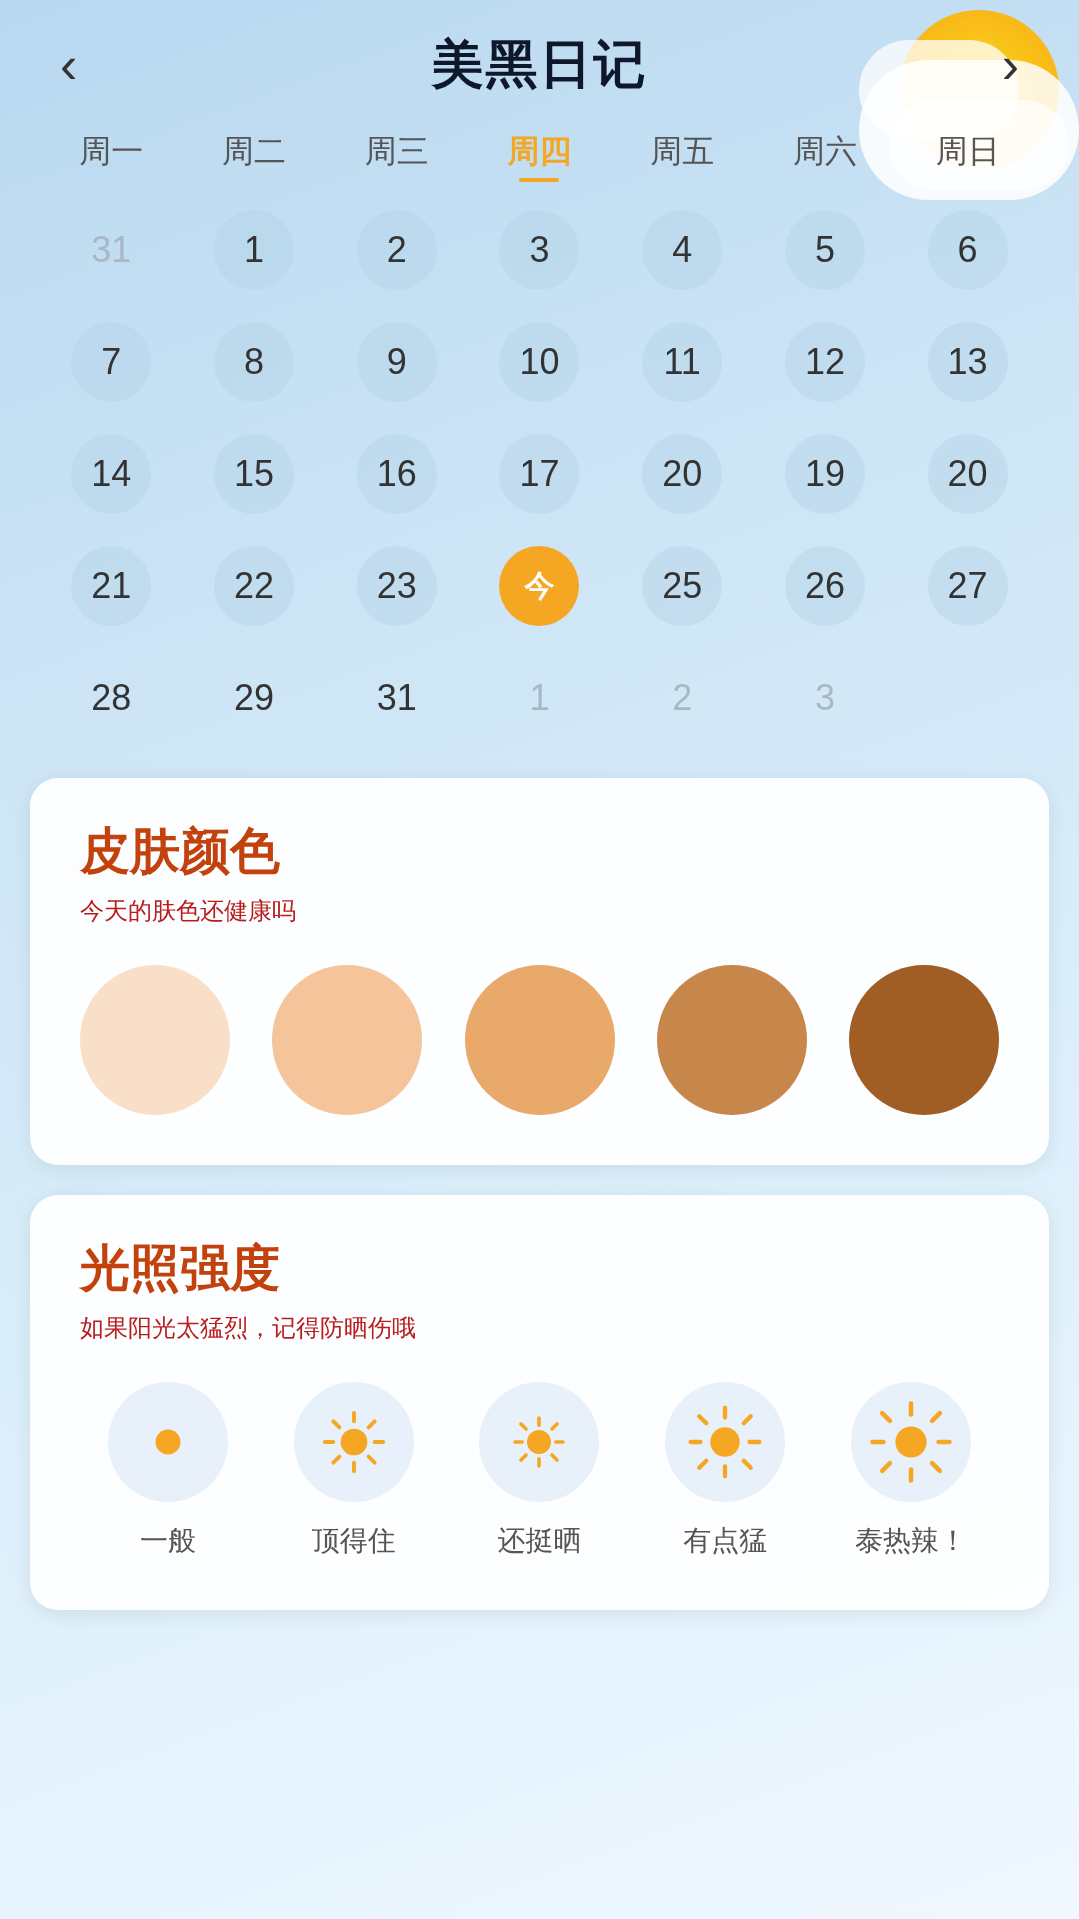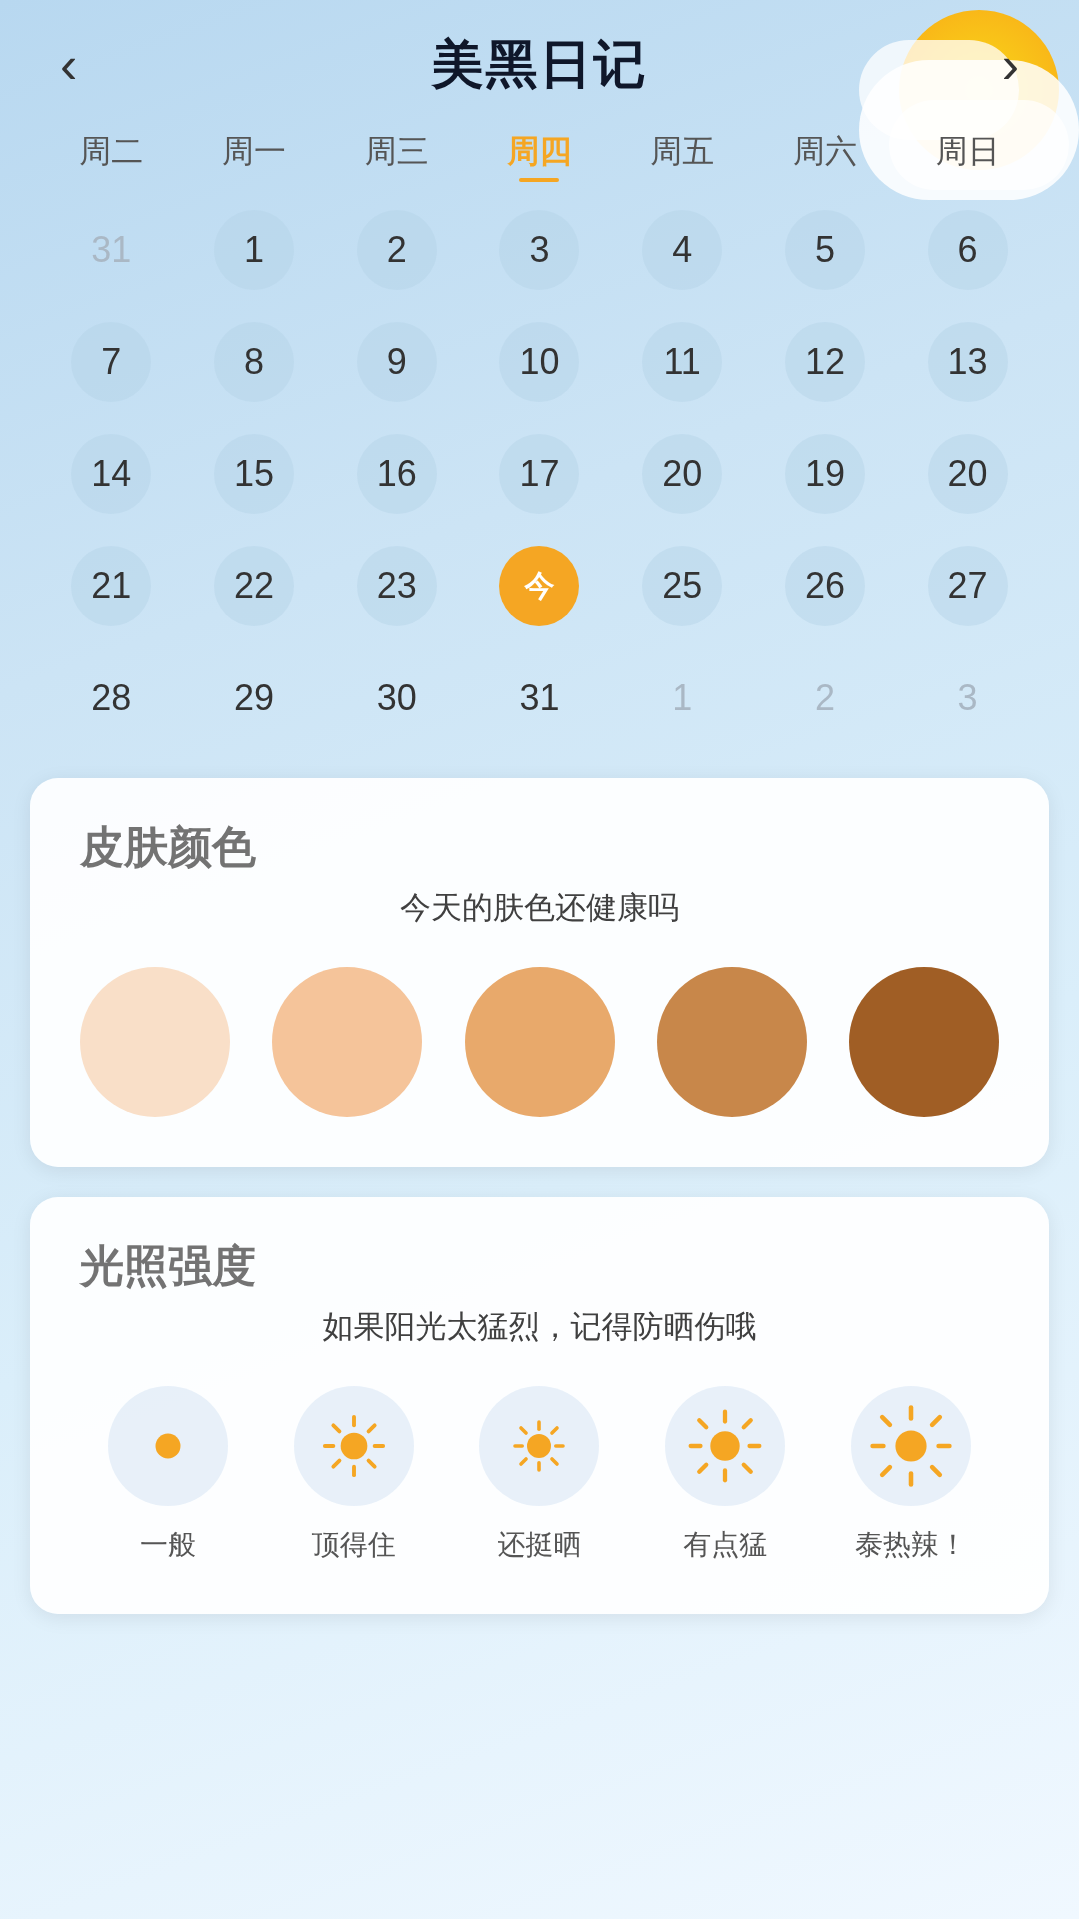"周二" span.weekday { order: before "周一" -> after "周一" }
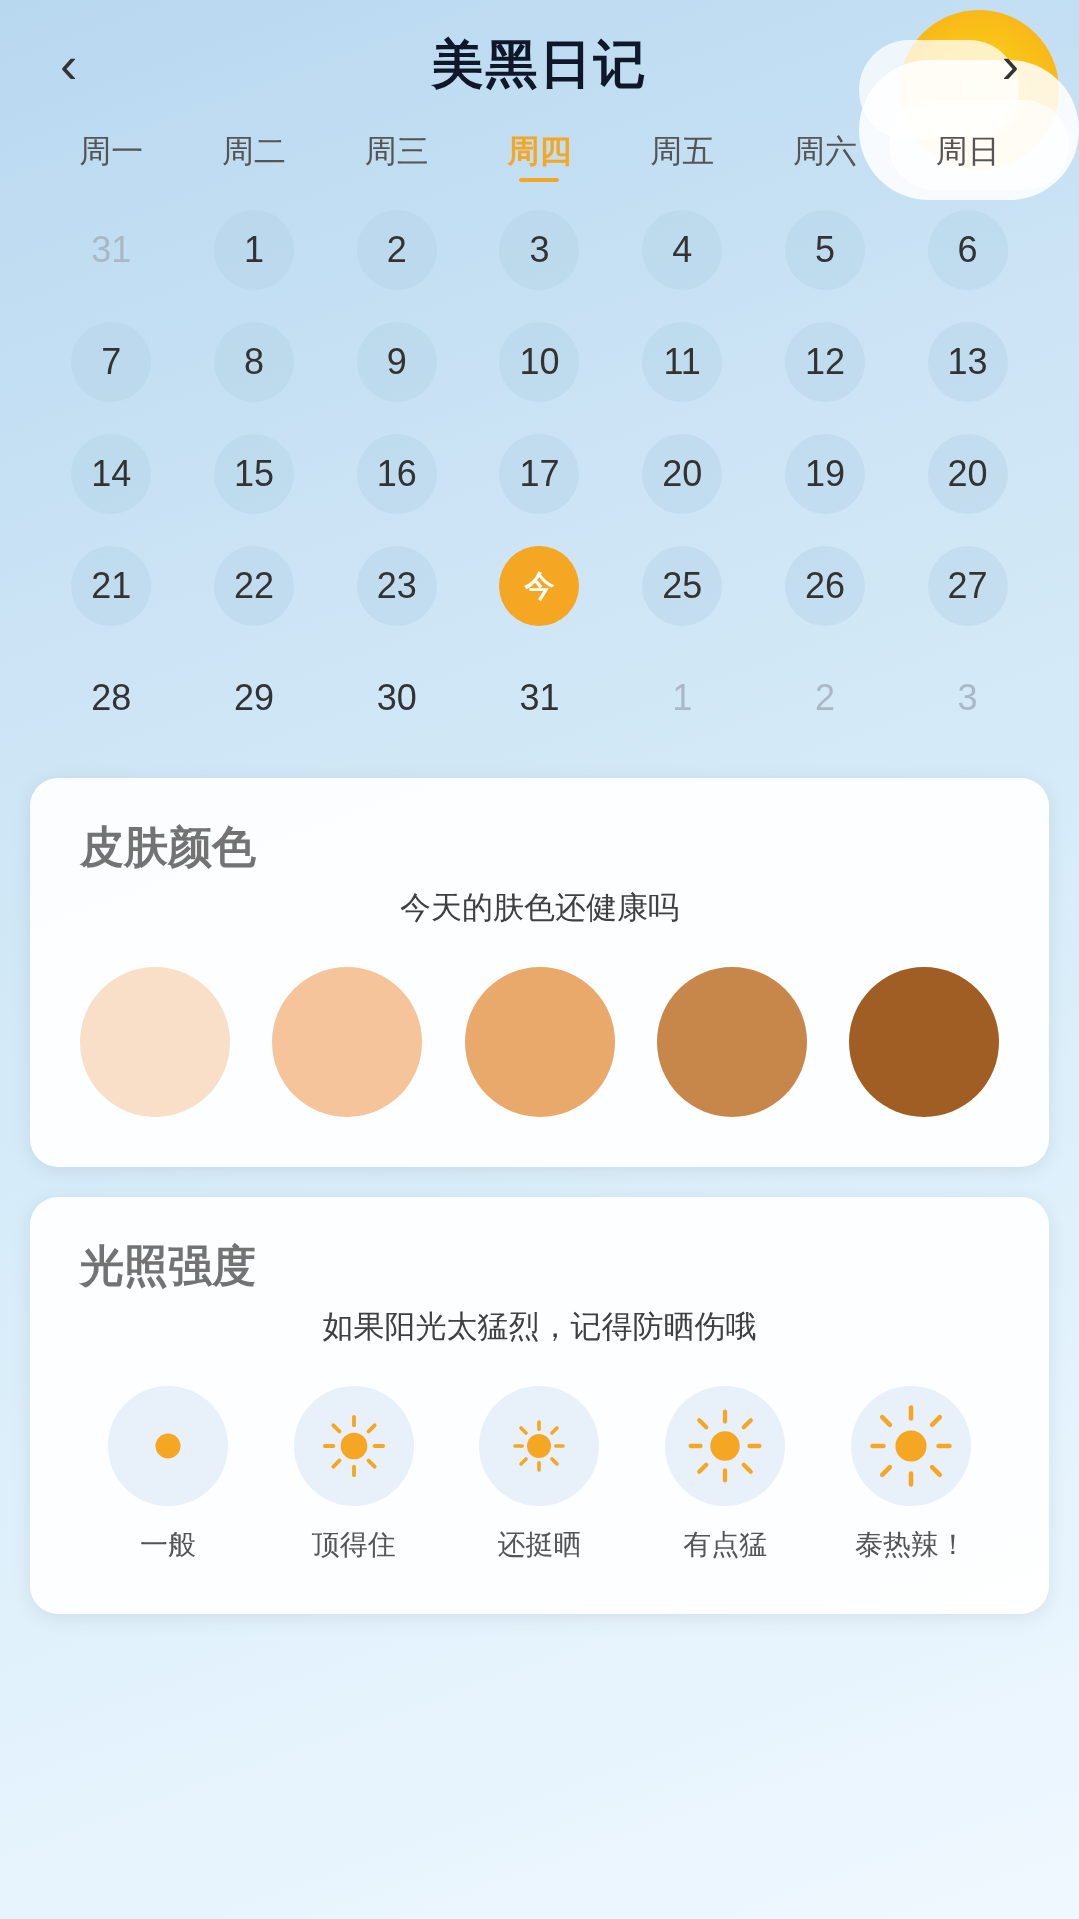"30" div.day-cell { html: <div> <span>30</span> </div> -> none }
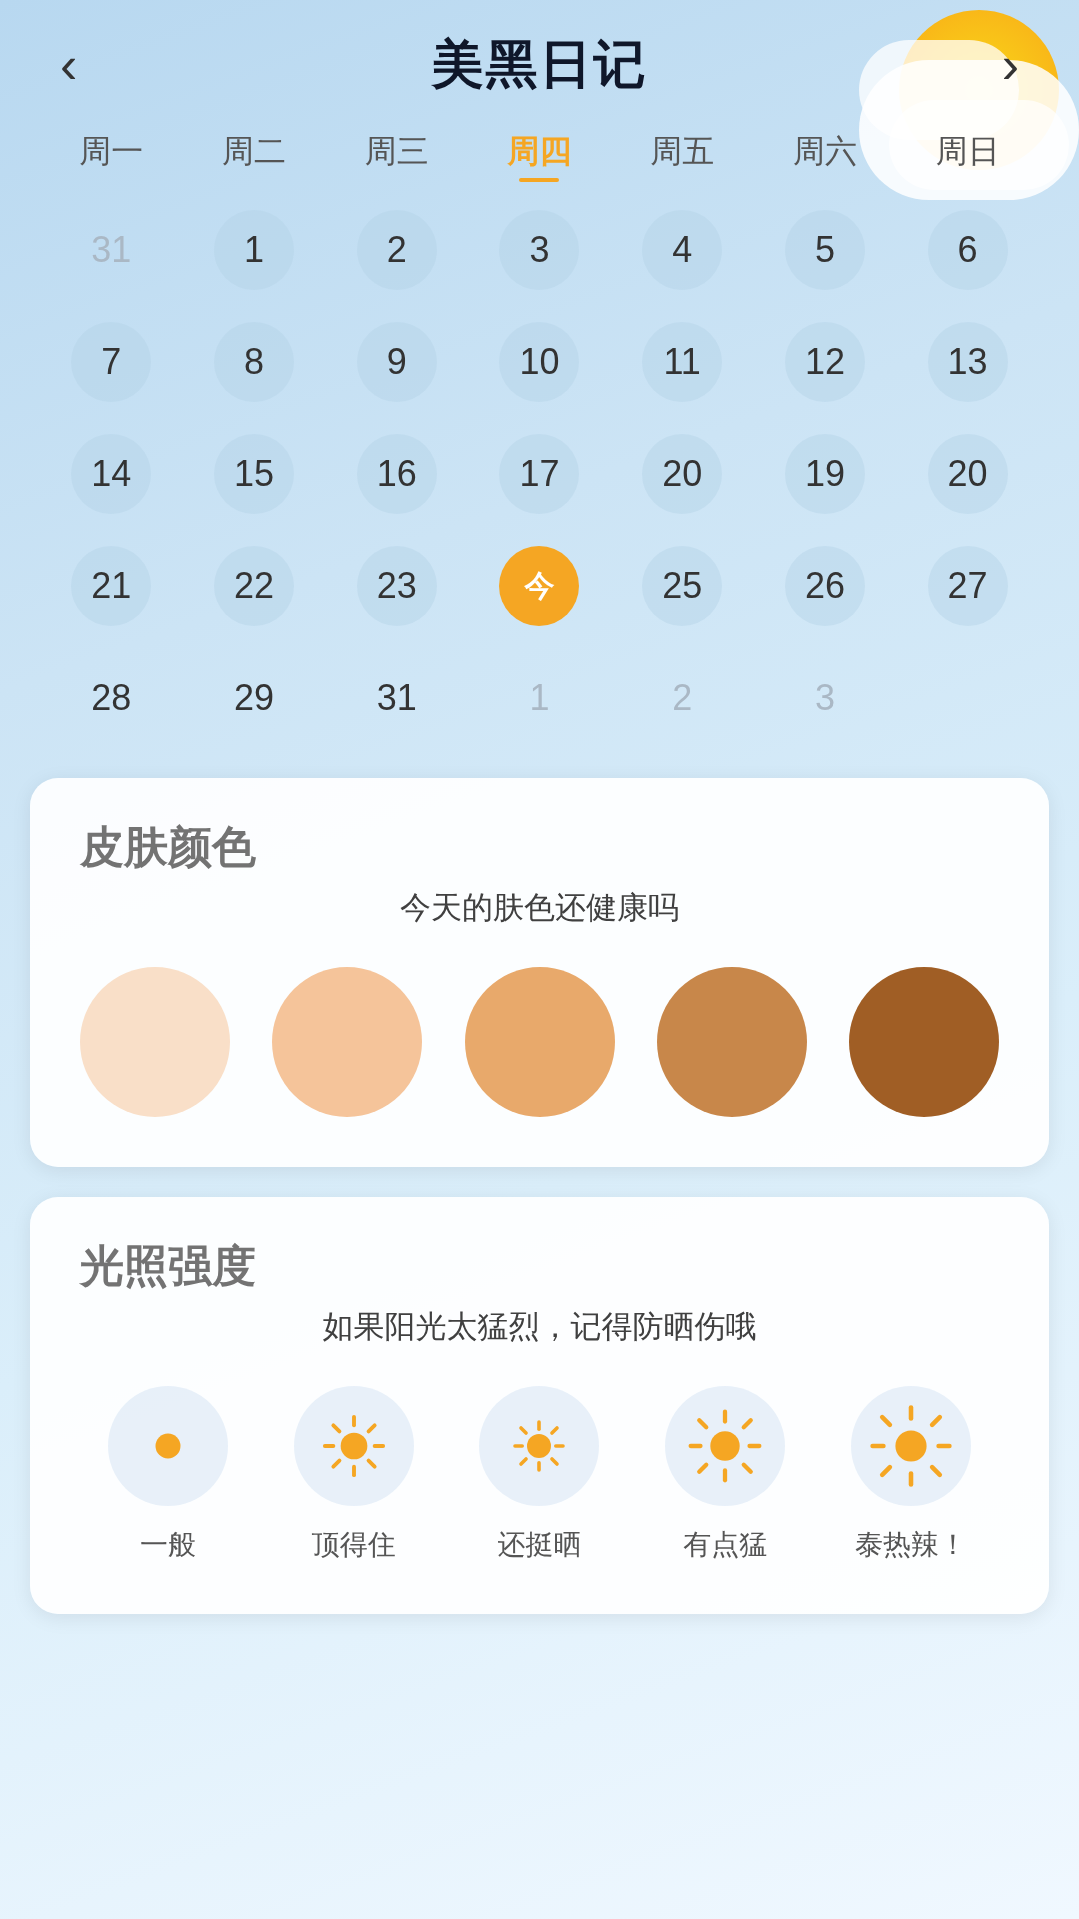"皮肤颜色" .card-title { color: #737373 -> #c2410c; font-size: 44px -> 50px }
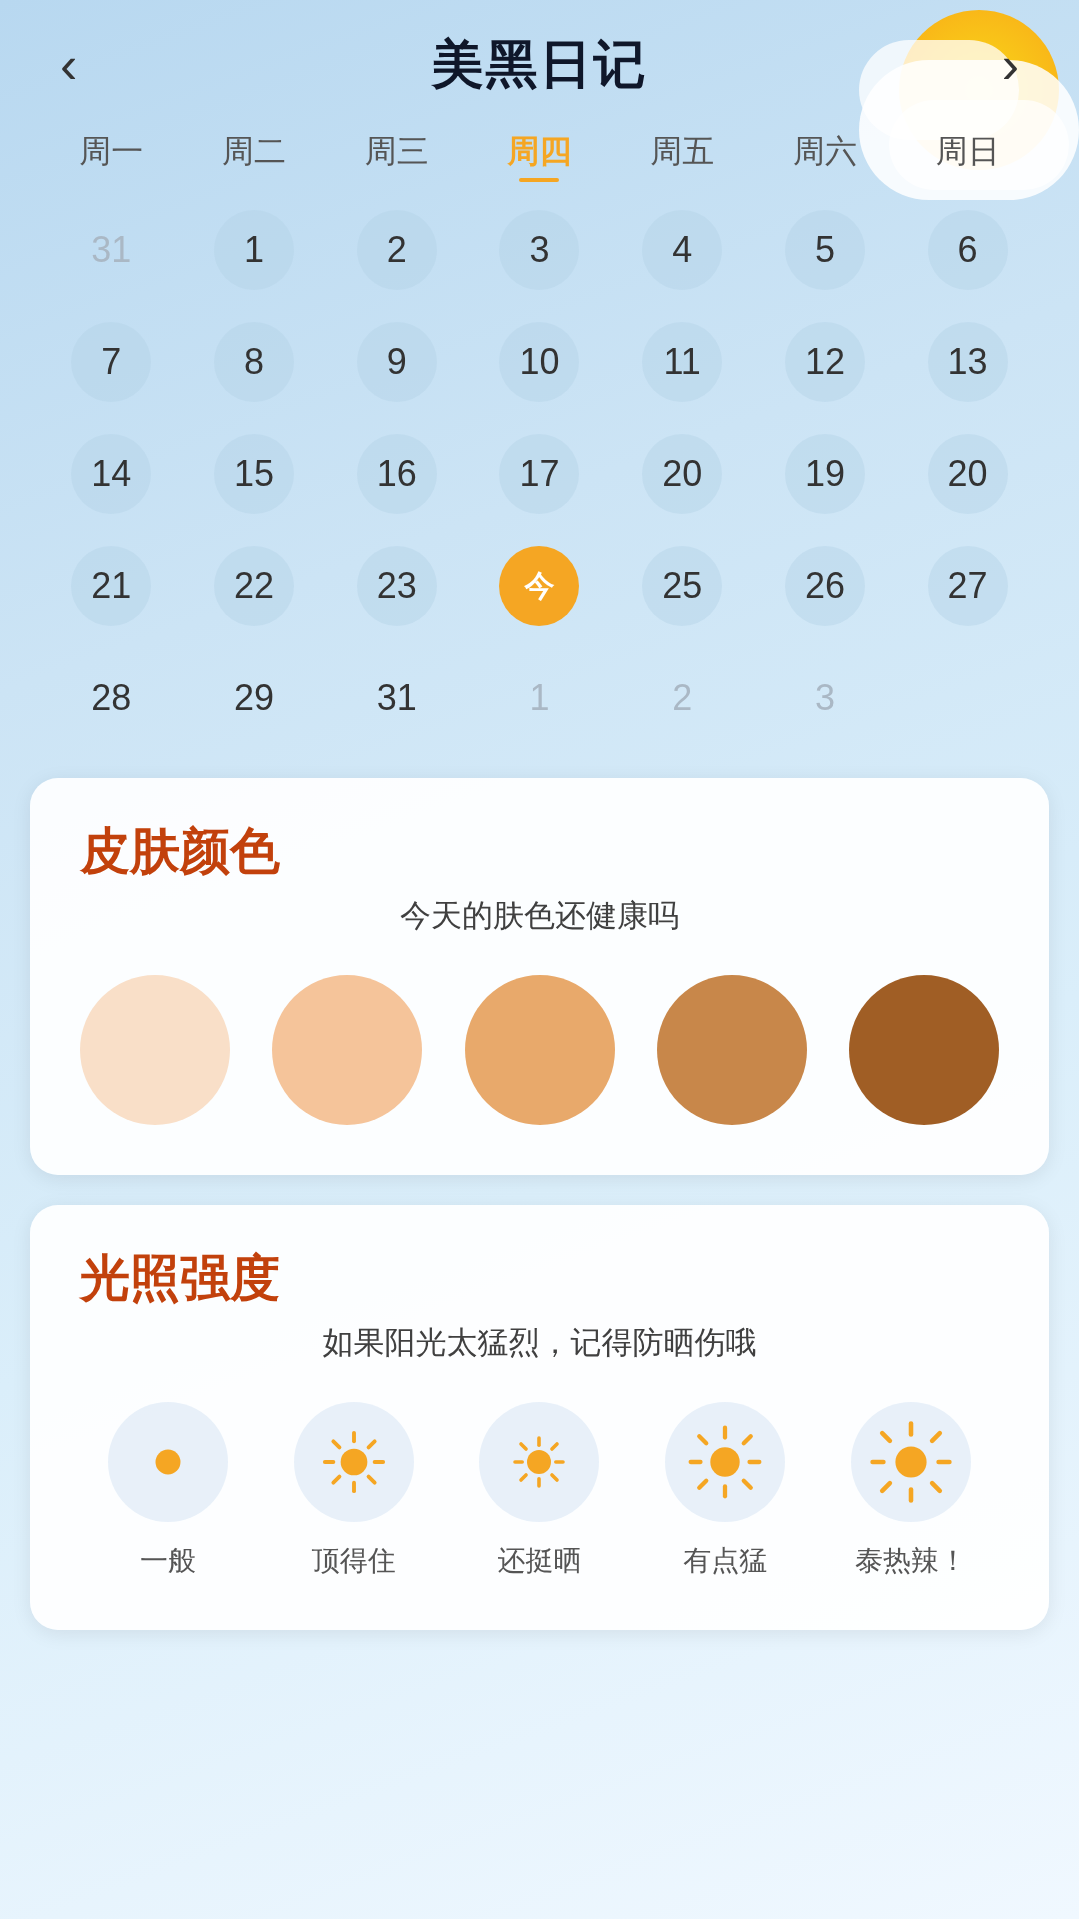"今天的肤色还健康吗" .card-subtitle { color: #404040 -> #b91c1c; font-size: 31px -> 24px; text-align: center -> none }
